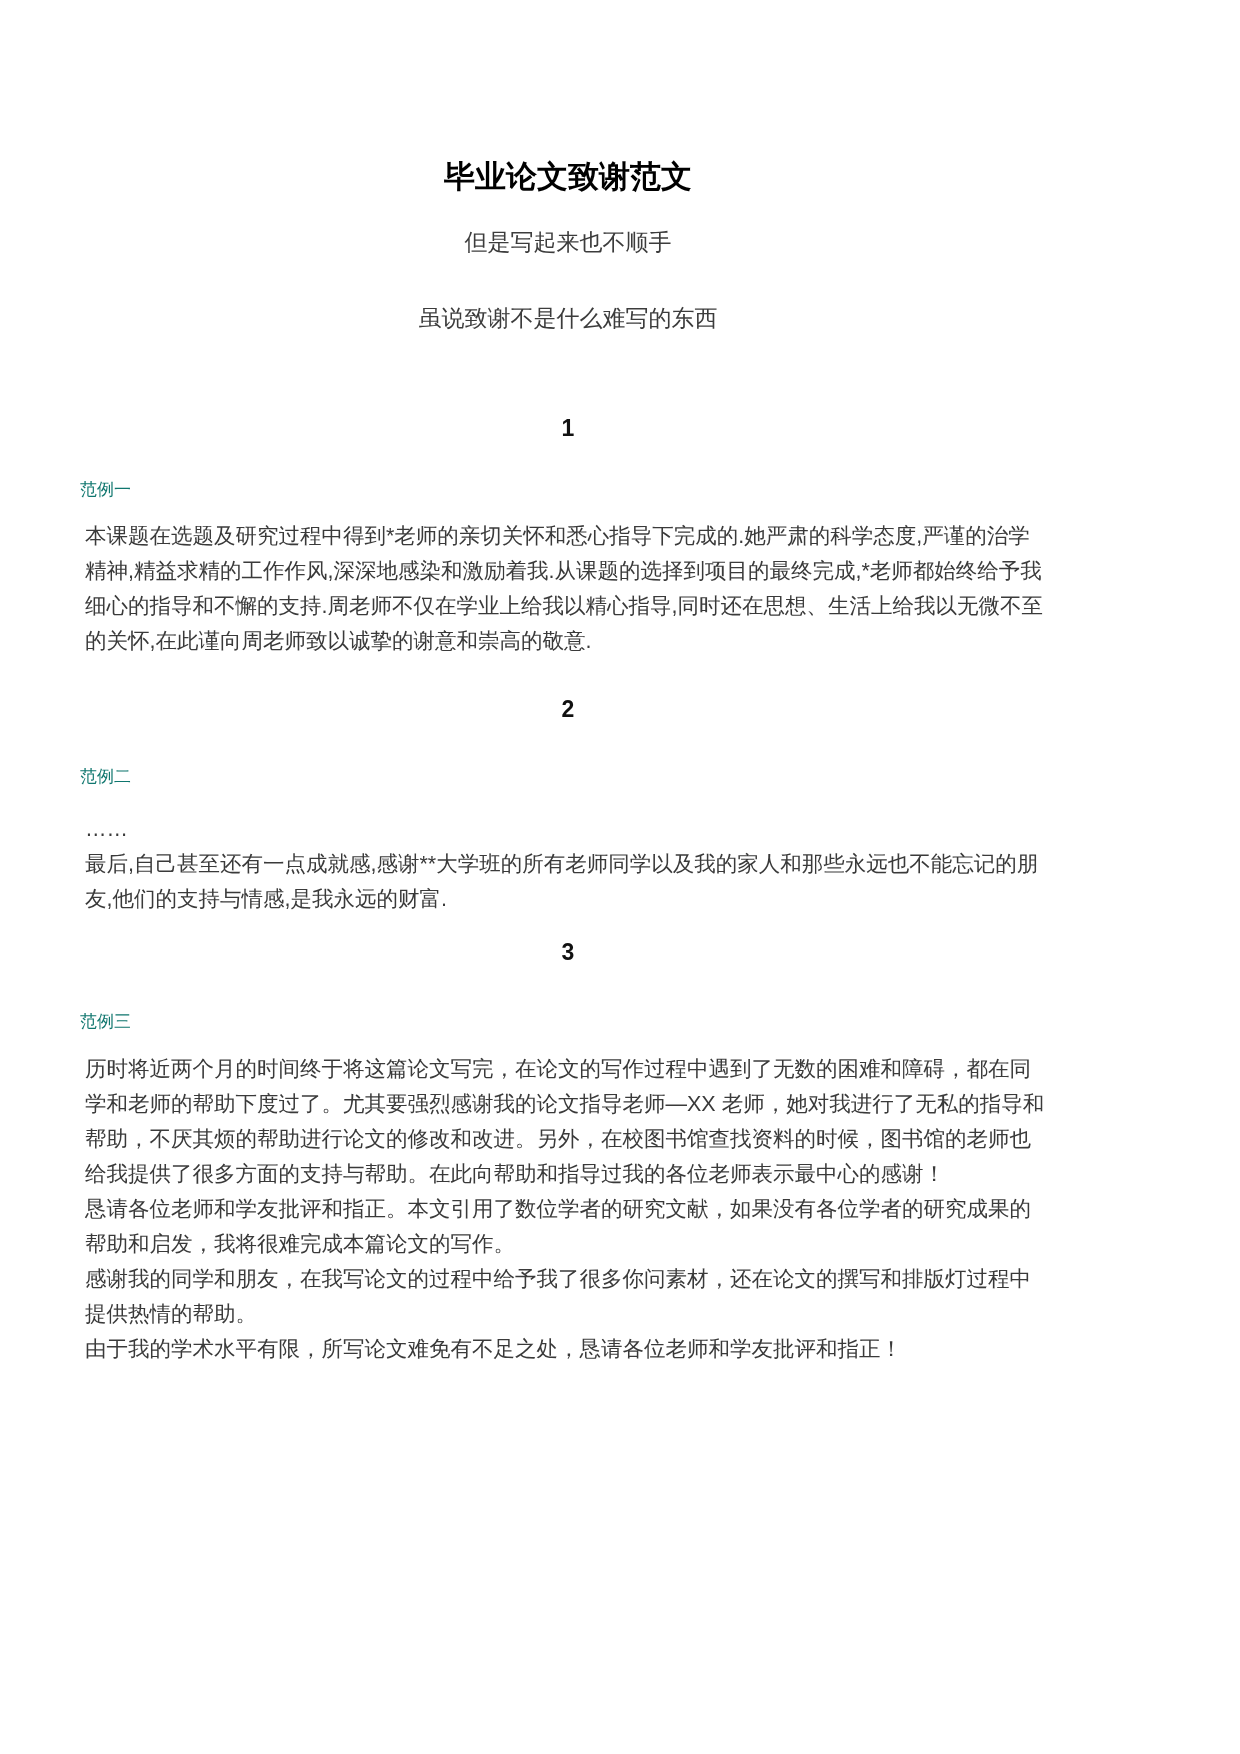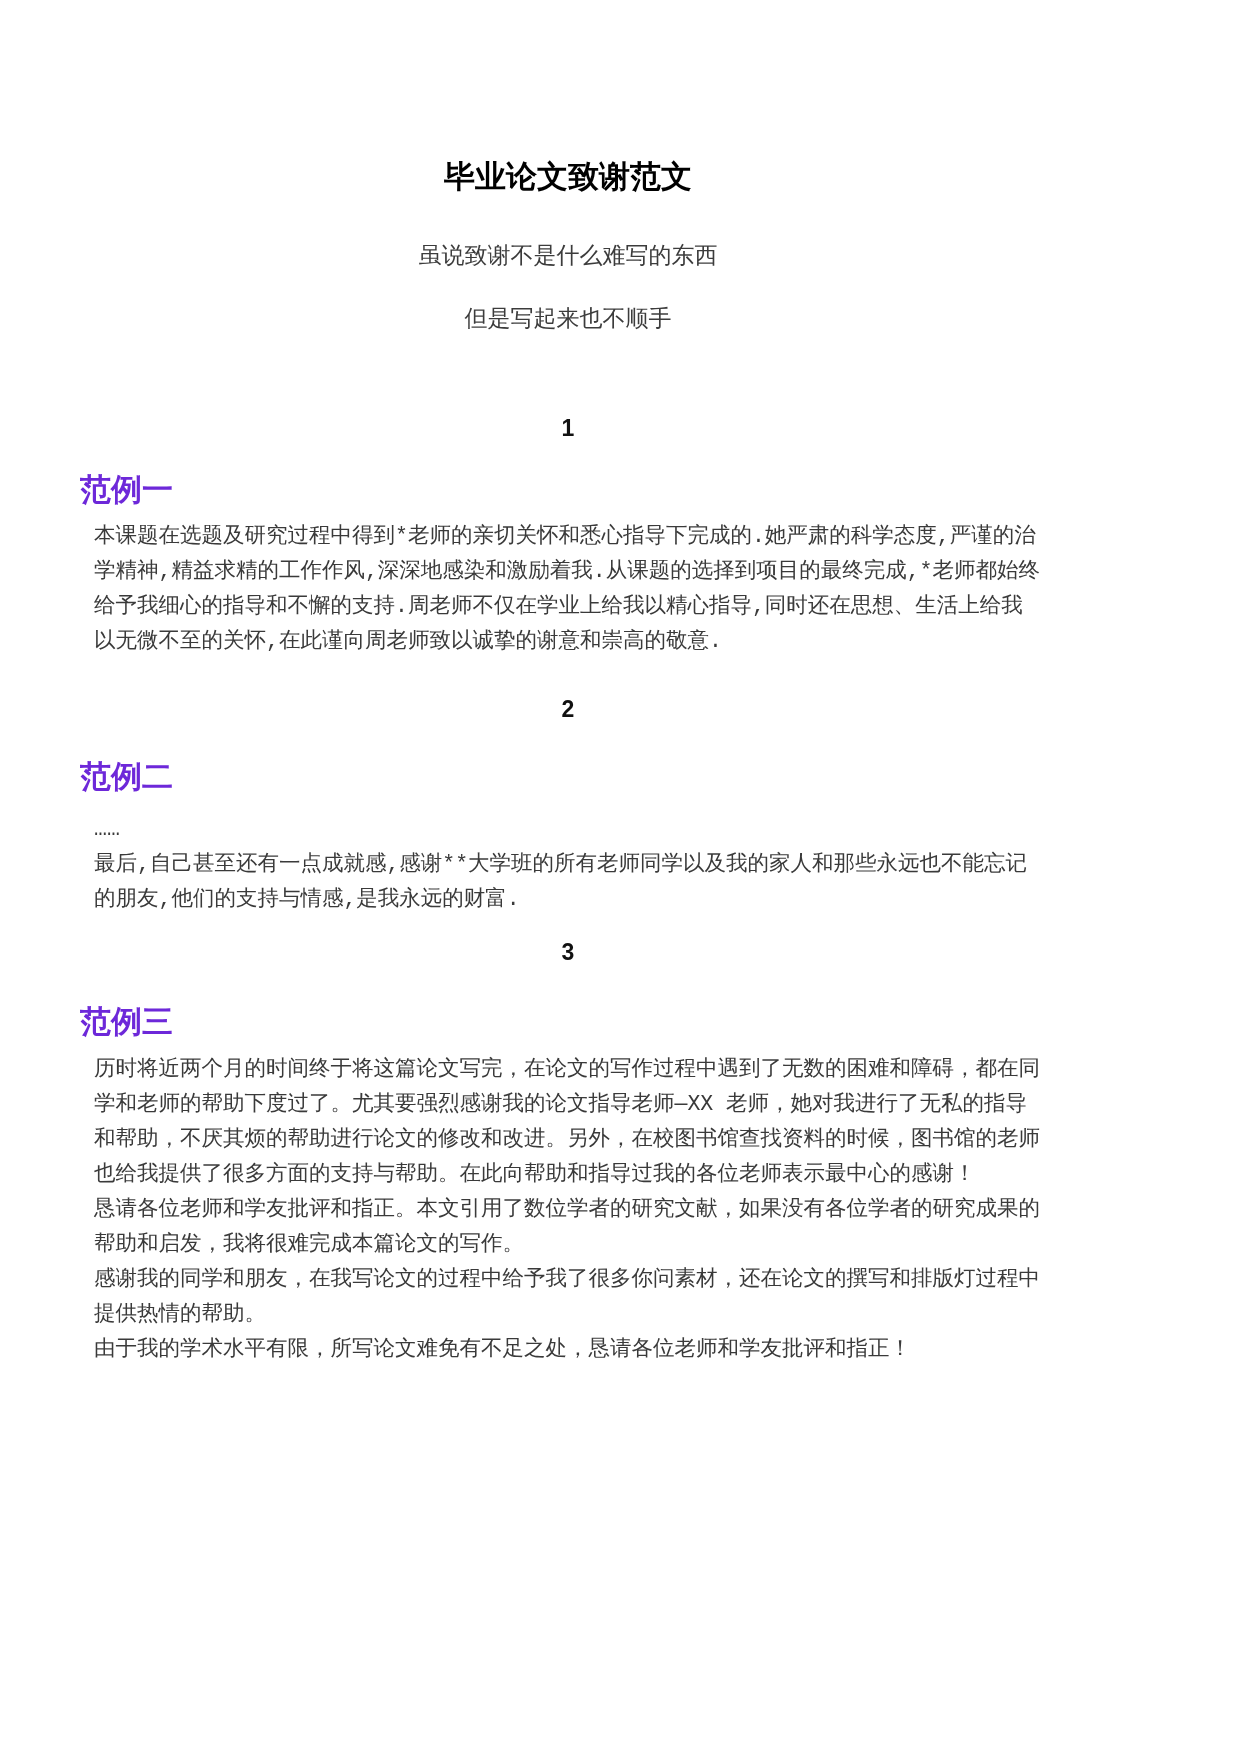"虽说致谢不是什么难写的东西" p.intro-line { order: before "但是写起来也不顺手" -> after "但是写起来也不顺手" }
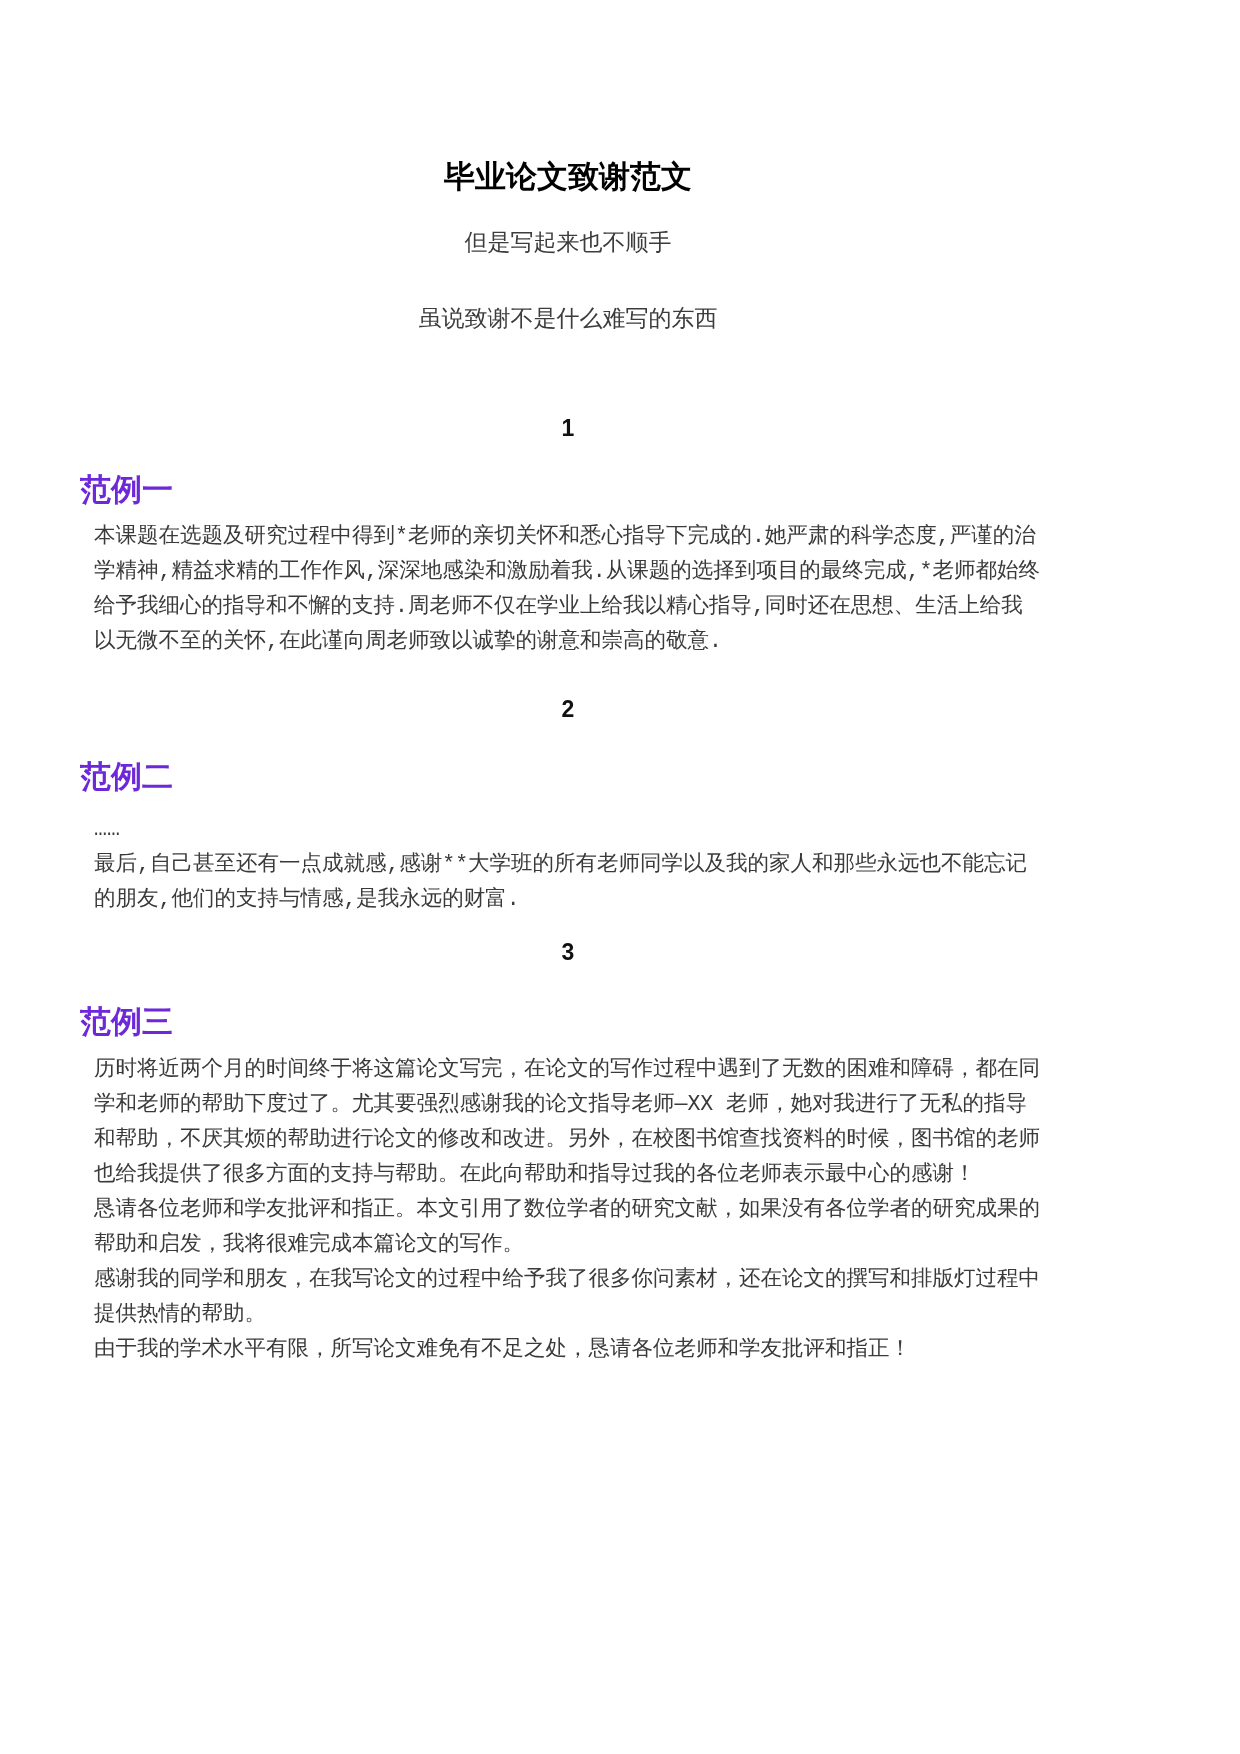"范例一" .sec-heading { color: #6d28d9 -> #0f766e; font-size: 31px -> 17px; font-weight: 700 -> 400 }
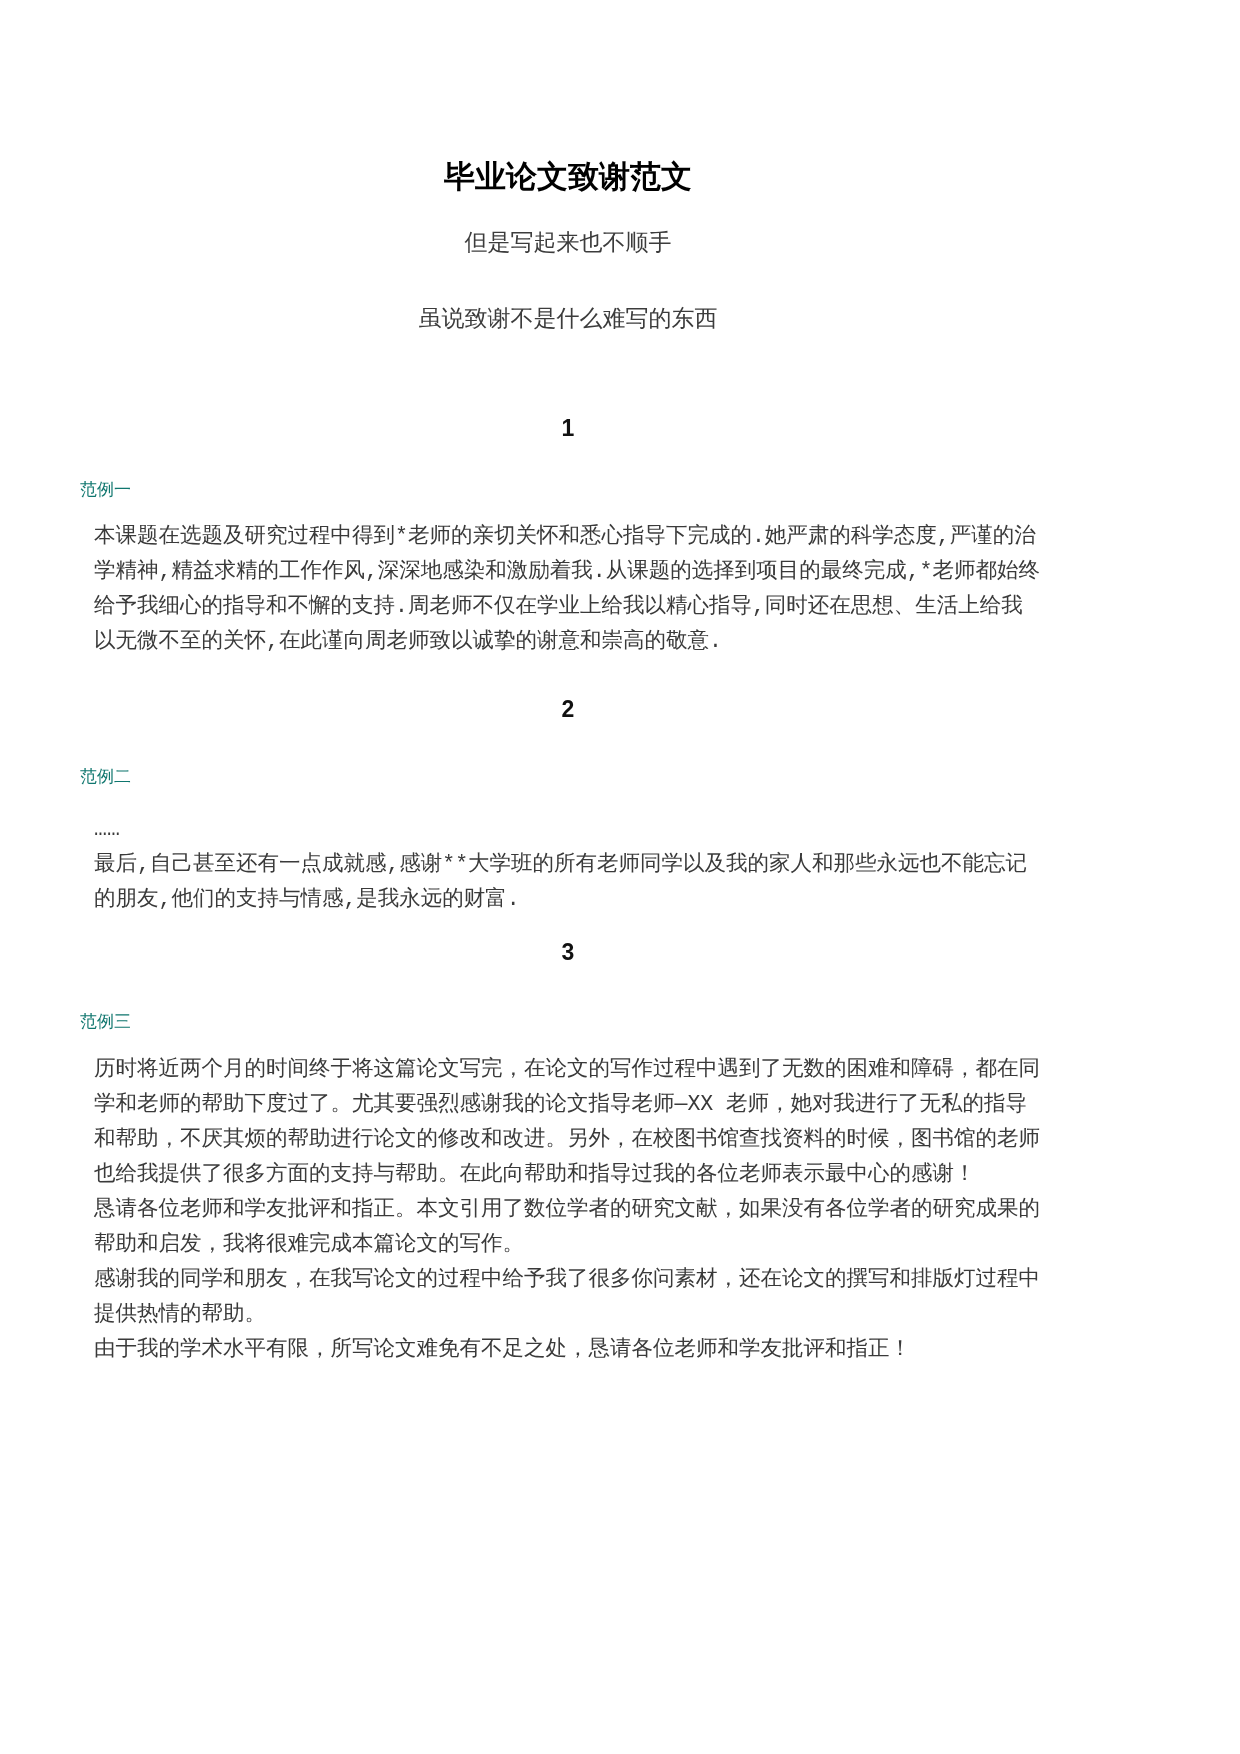"本课题在选题及研究过程中得到*老师的亲切关怀和悉心指导下完成的.她严肃的科学态度" .body-text { font-family: Liberation Mono, monospace -> none; margin: 14px -> 5px }
